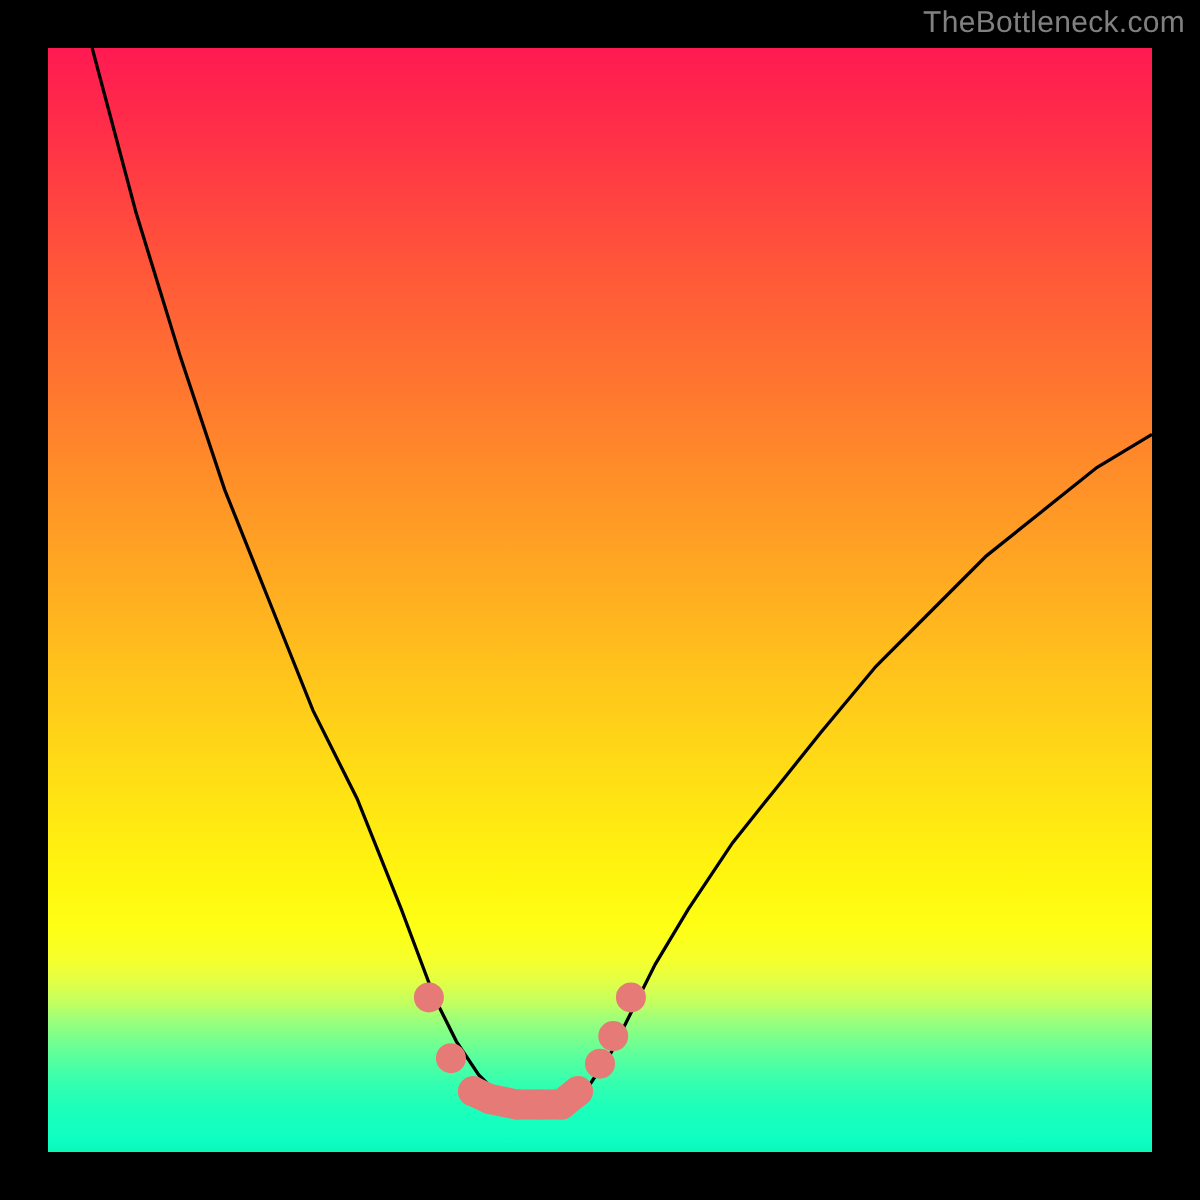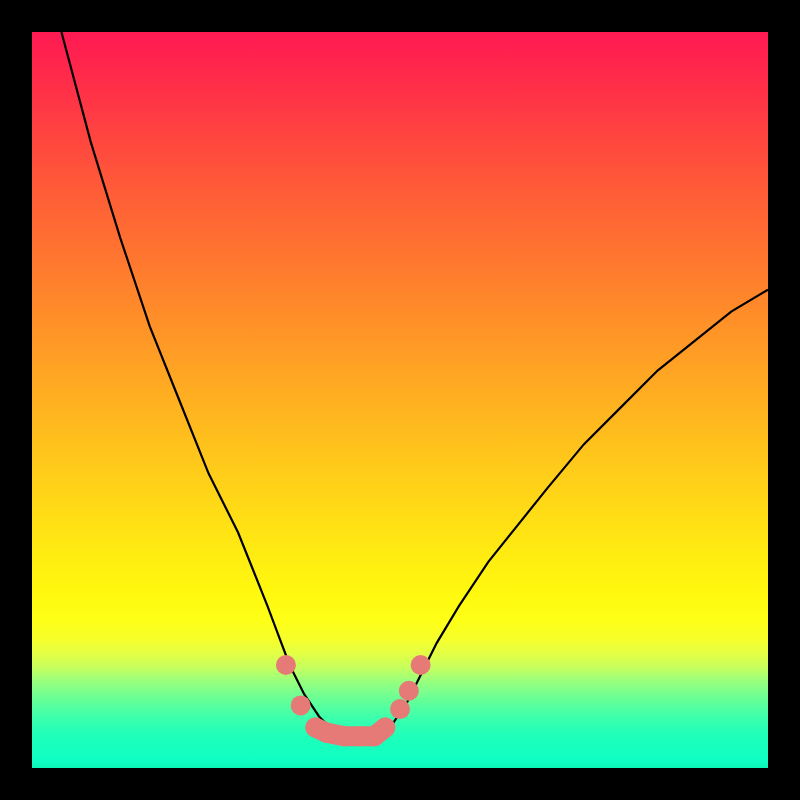"TheBottleneck.com" div.watermark { html: none -> <div>TheBottleneck.com</div> }
